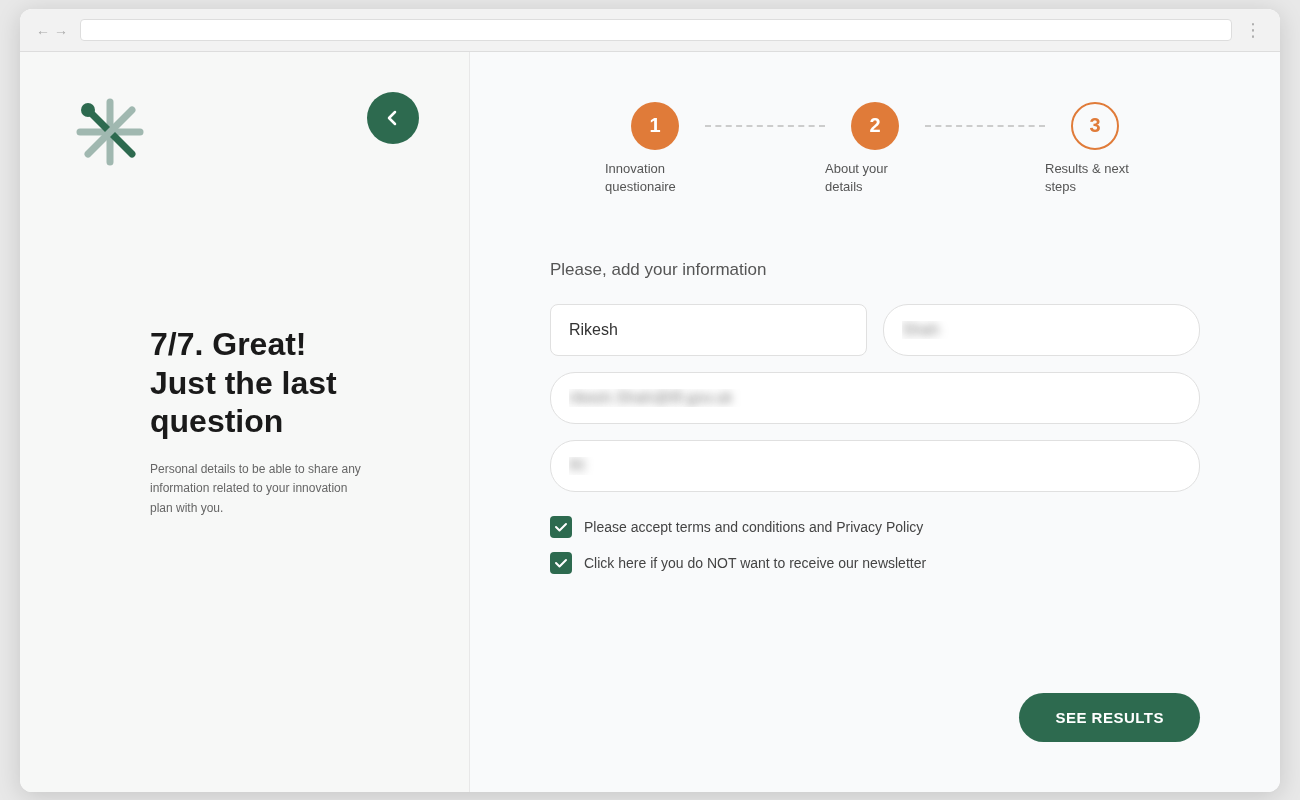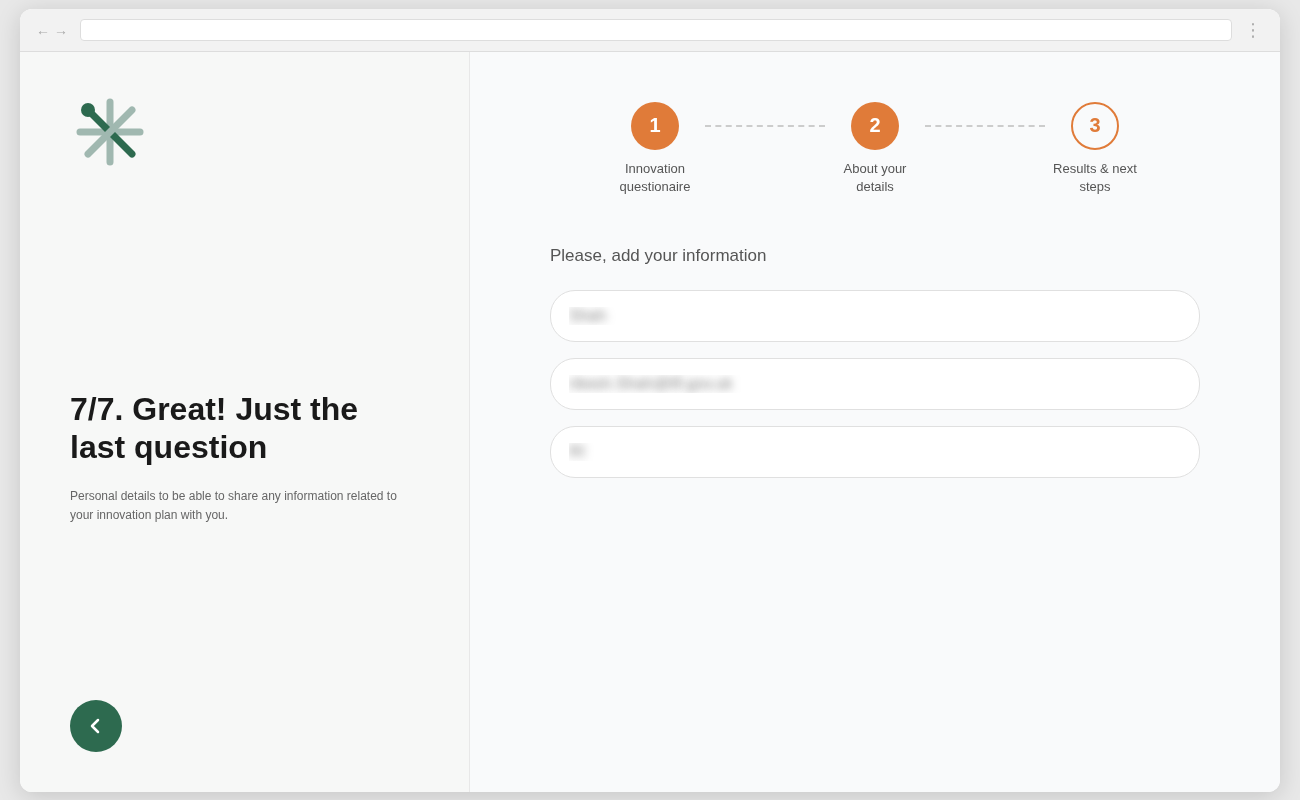"Innovation questionaire" .step-label { text-align: center -> left }
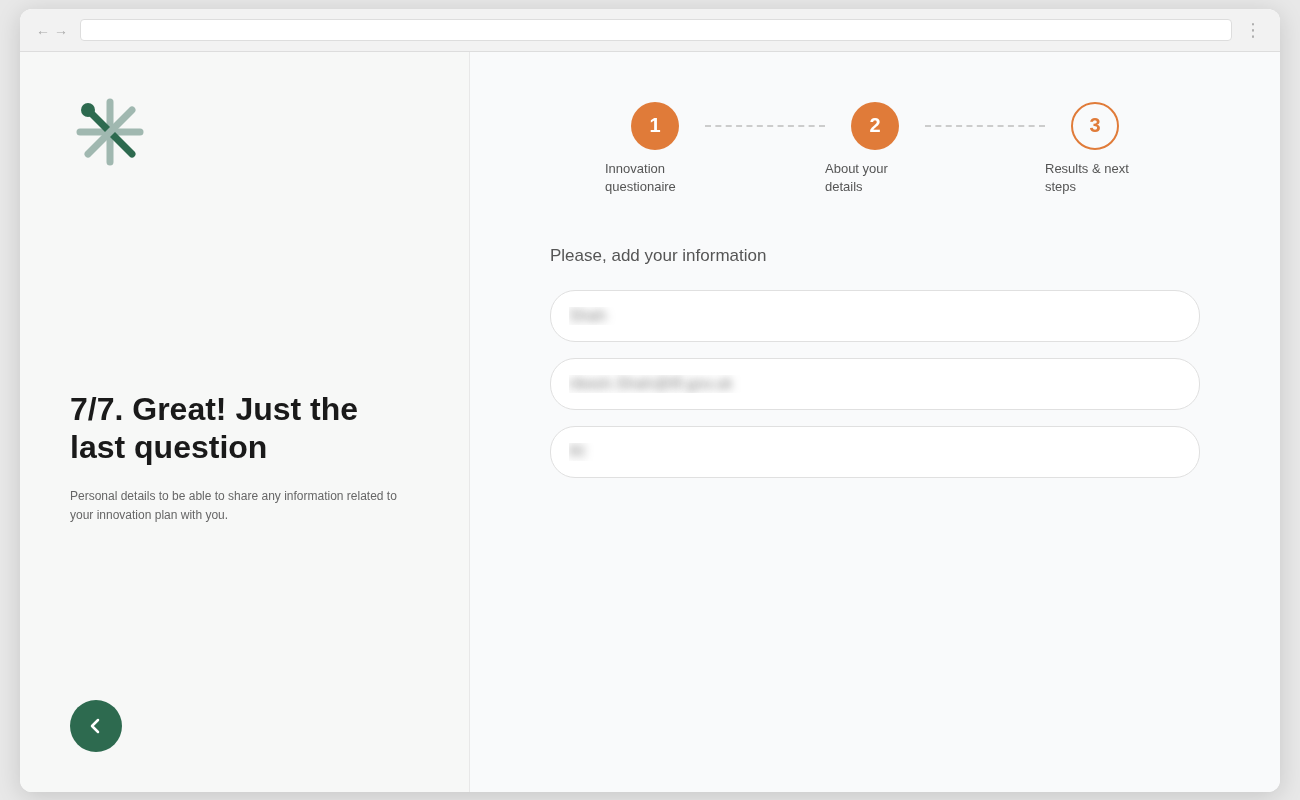"Please, add your information" .form-section { margin-top: none -> 14px }
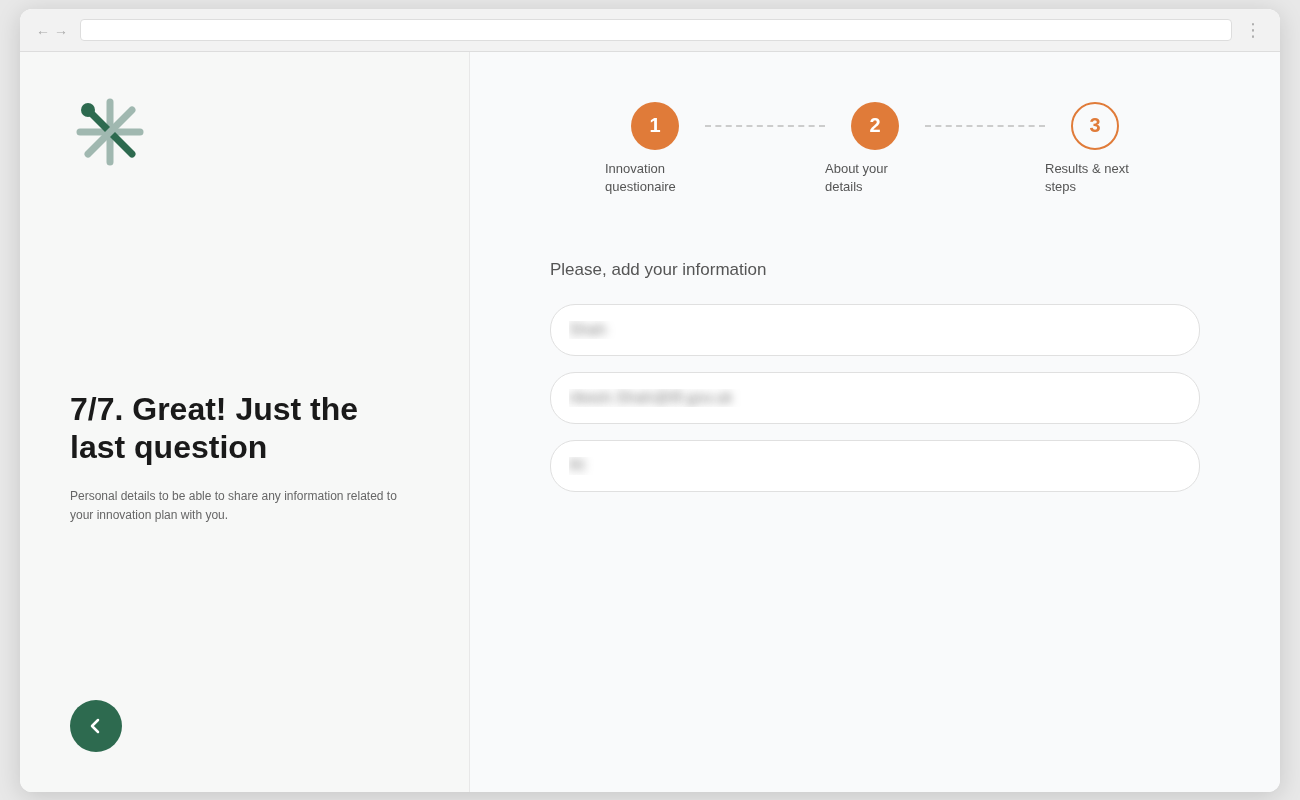"7/7. Great! Just the last" .left-panel { flex-direction: column -> row }
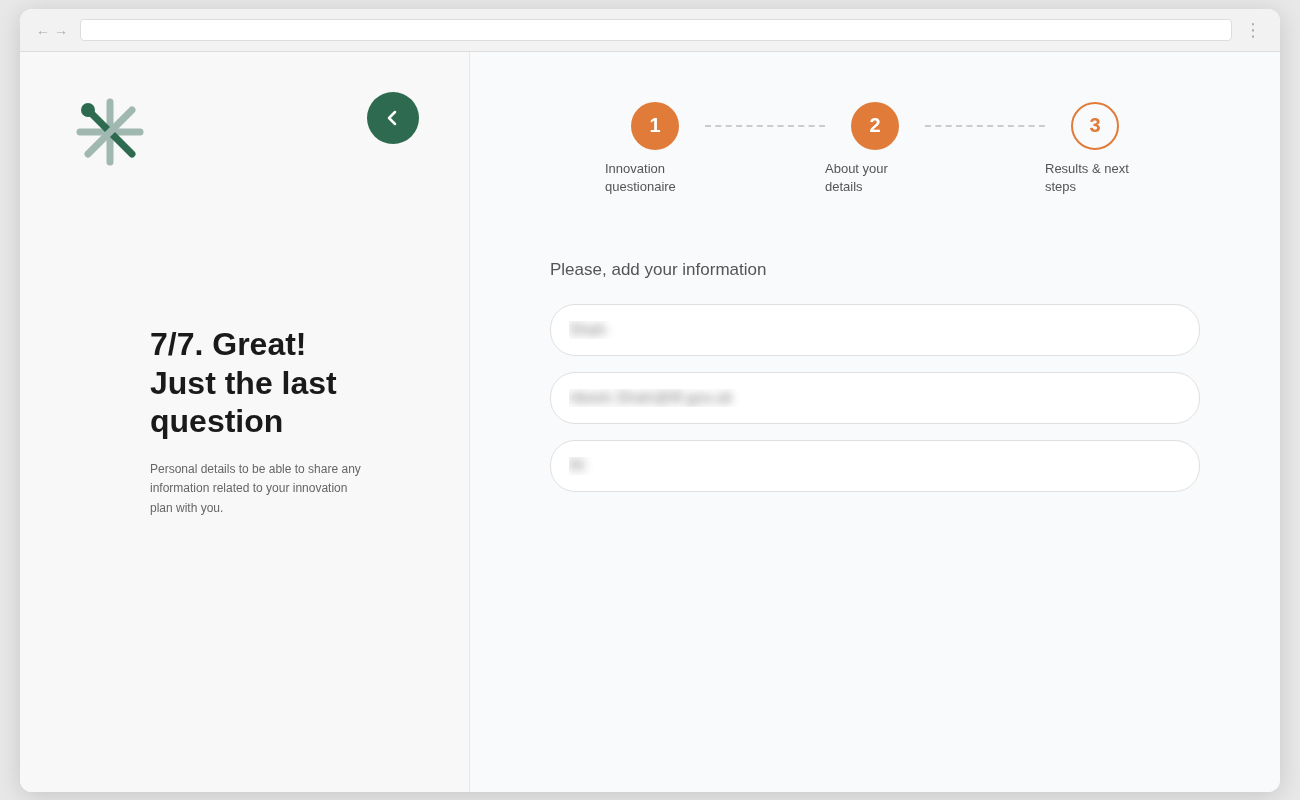"Rikesh" input.form-input { html: none -> <input> }
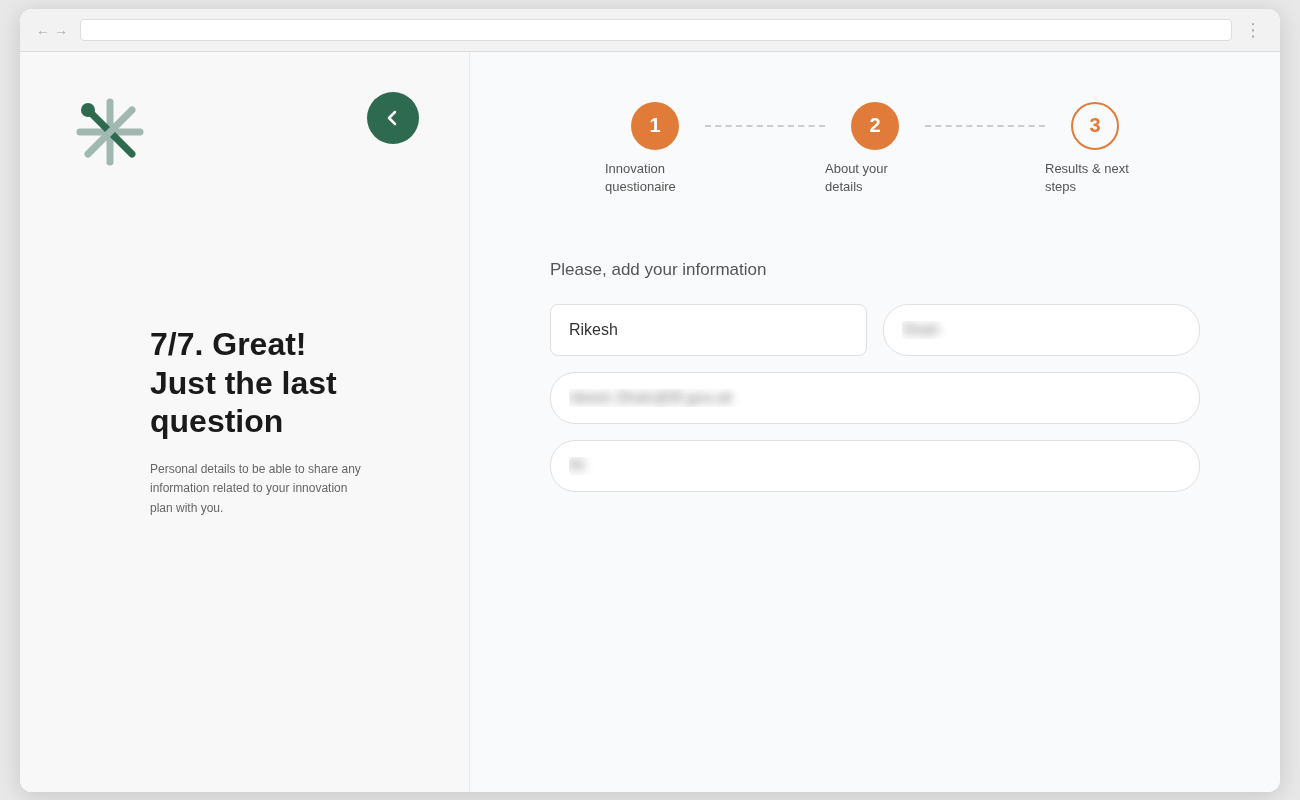"Please accept terms and conditions" div.checkbox-area { html: none -> <div> <div> <div> <svg> <path></path> </svg> </div> <span>Please accept terms and conditions and Privacy Policy</span> </div> <div> <div> <svg> <path></path> </svg> </div> <span>Click here if you do NOT want to receive our newsletter</span> </div> </div> }
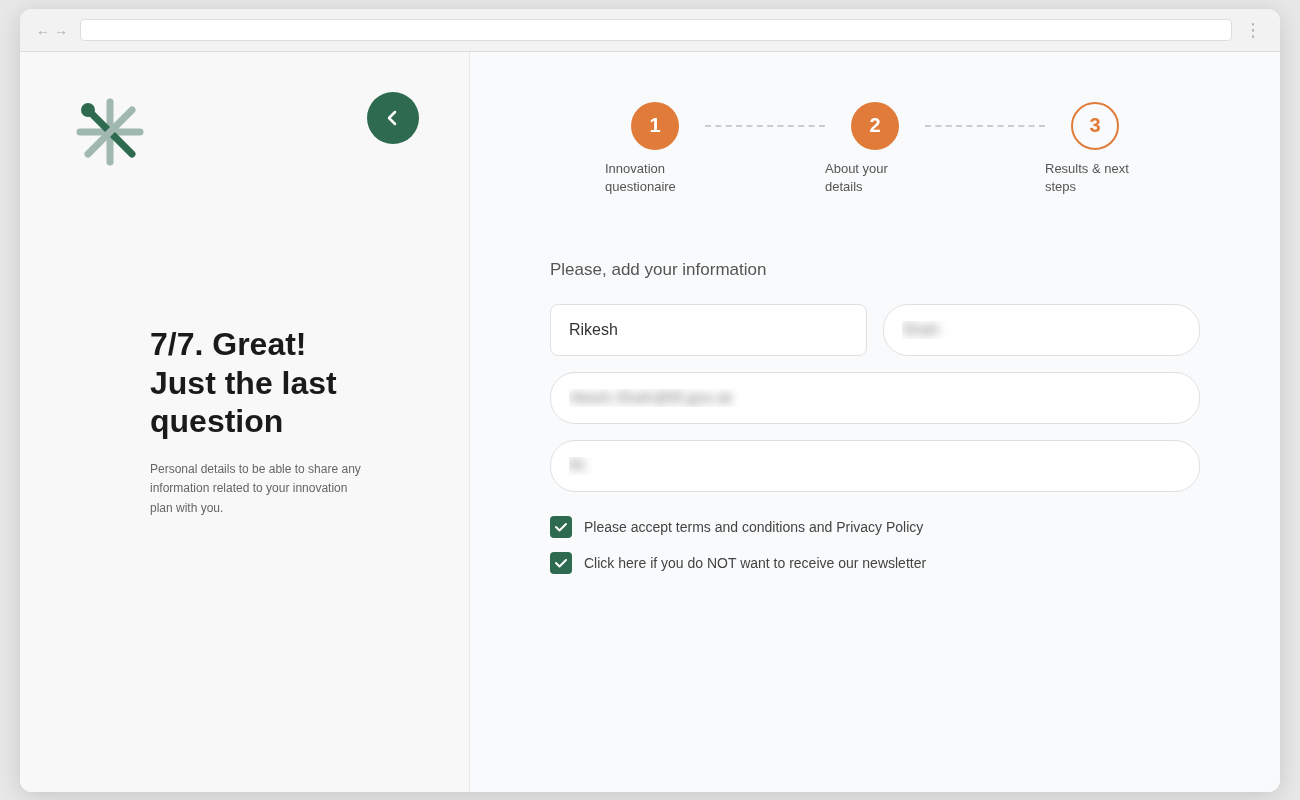"SEE RESULTS" div.bottom-bar { html: none -> <div> <button>SEE RESULTS</button> </div> }
